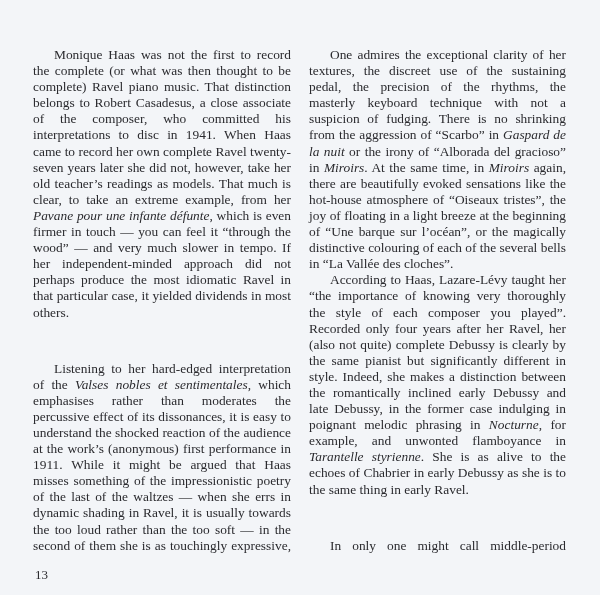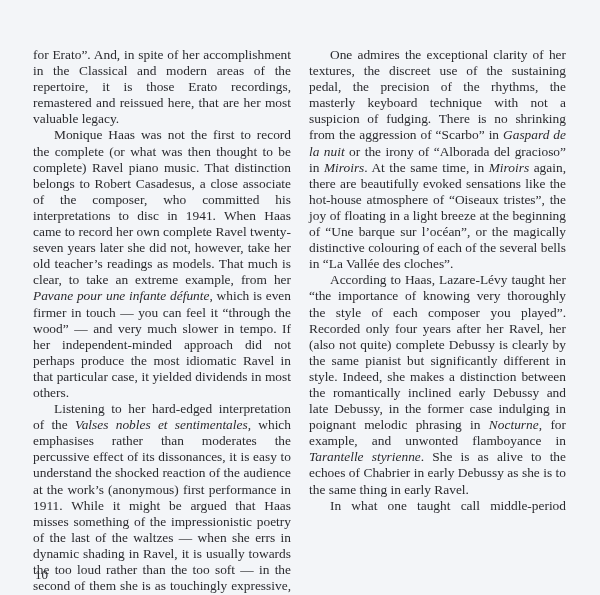"for Erato”. And, in spite" p.noindent { html: <p> <span>for Erato”. And, in spite of her accomplishment in the Classical and modern areas of the repertoire, it is those Erato recordings, remastered and reissued here, that are her most valuable legacy.</span> </p> -> none }
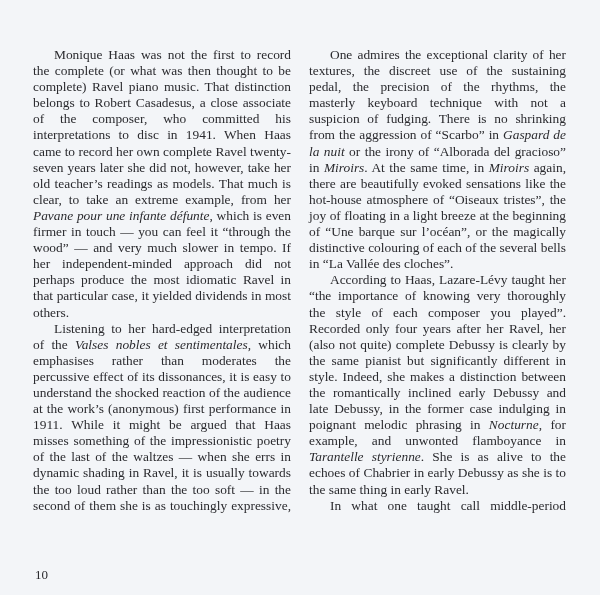"Listening to her hard-edged" .col p.last { margin-top: none -> 40px }
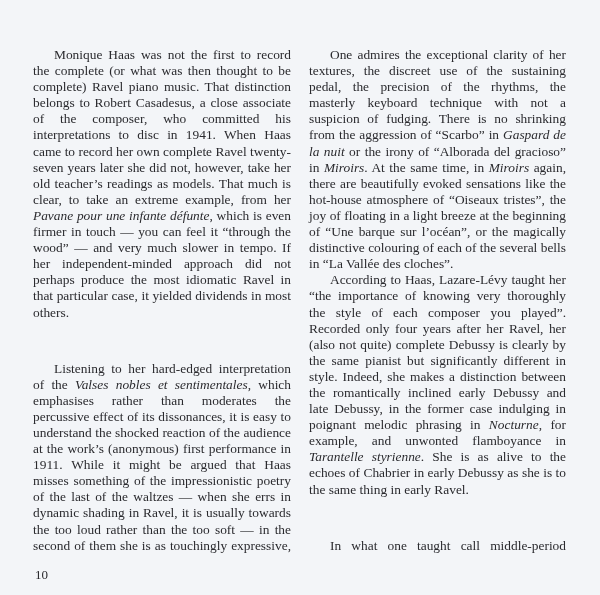"In what one taught call" span { text: what one taught -> only one might }
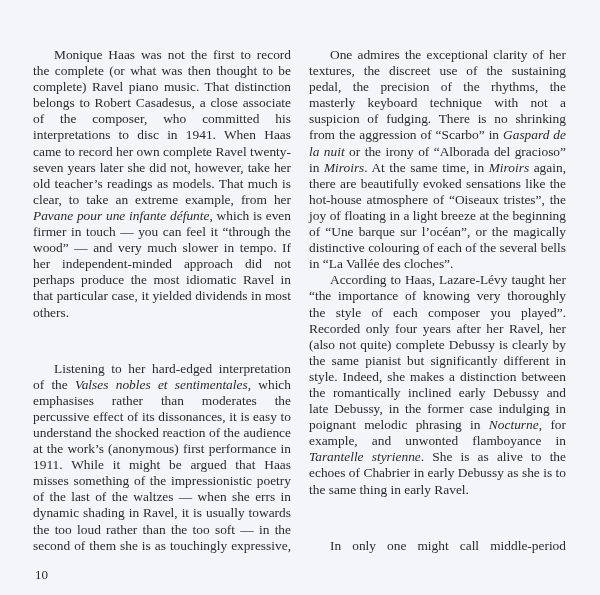"10" div.page-number { text: 10 -> 13 }
